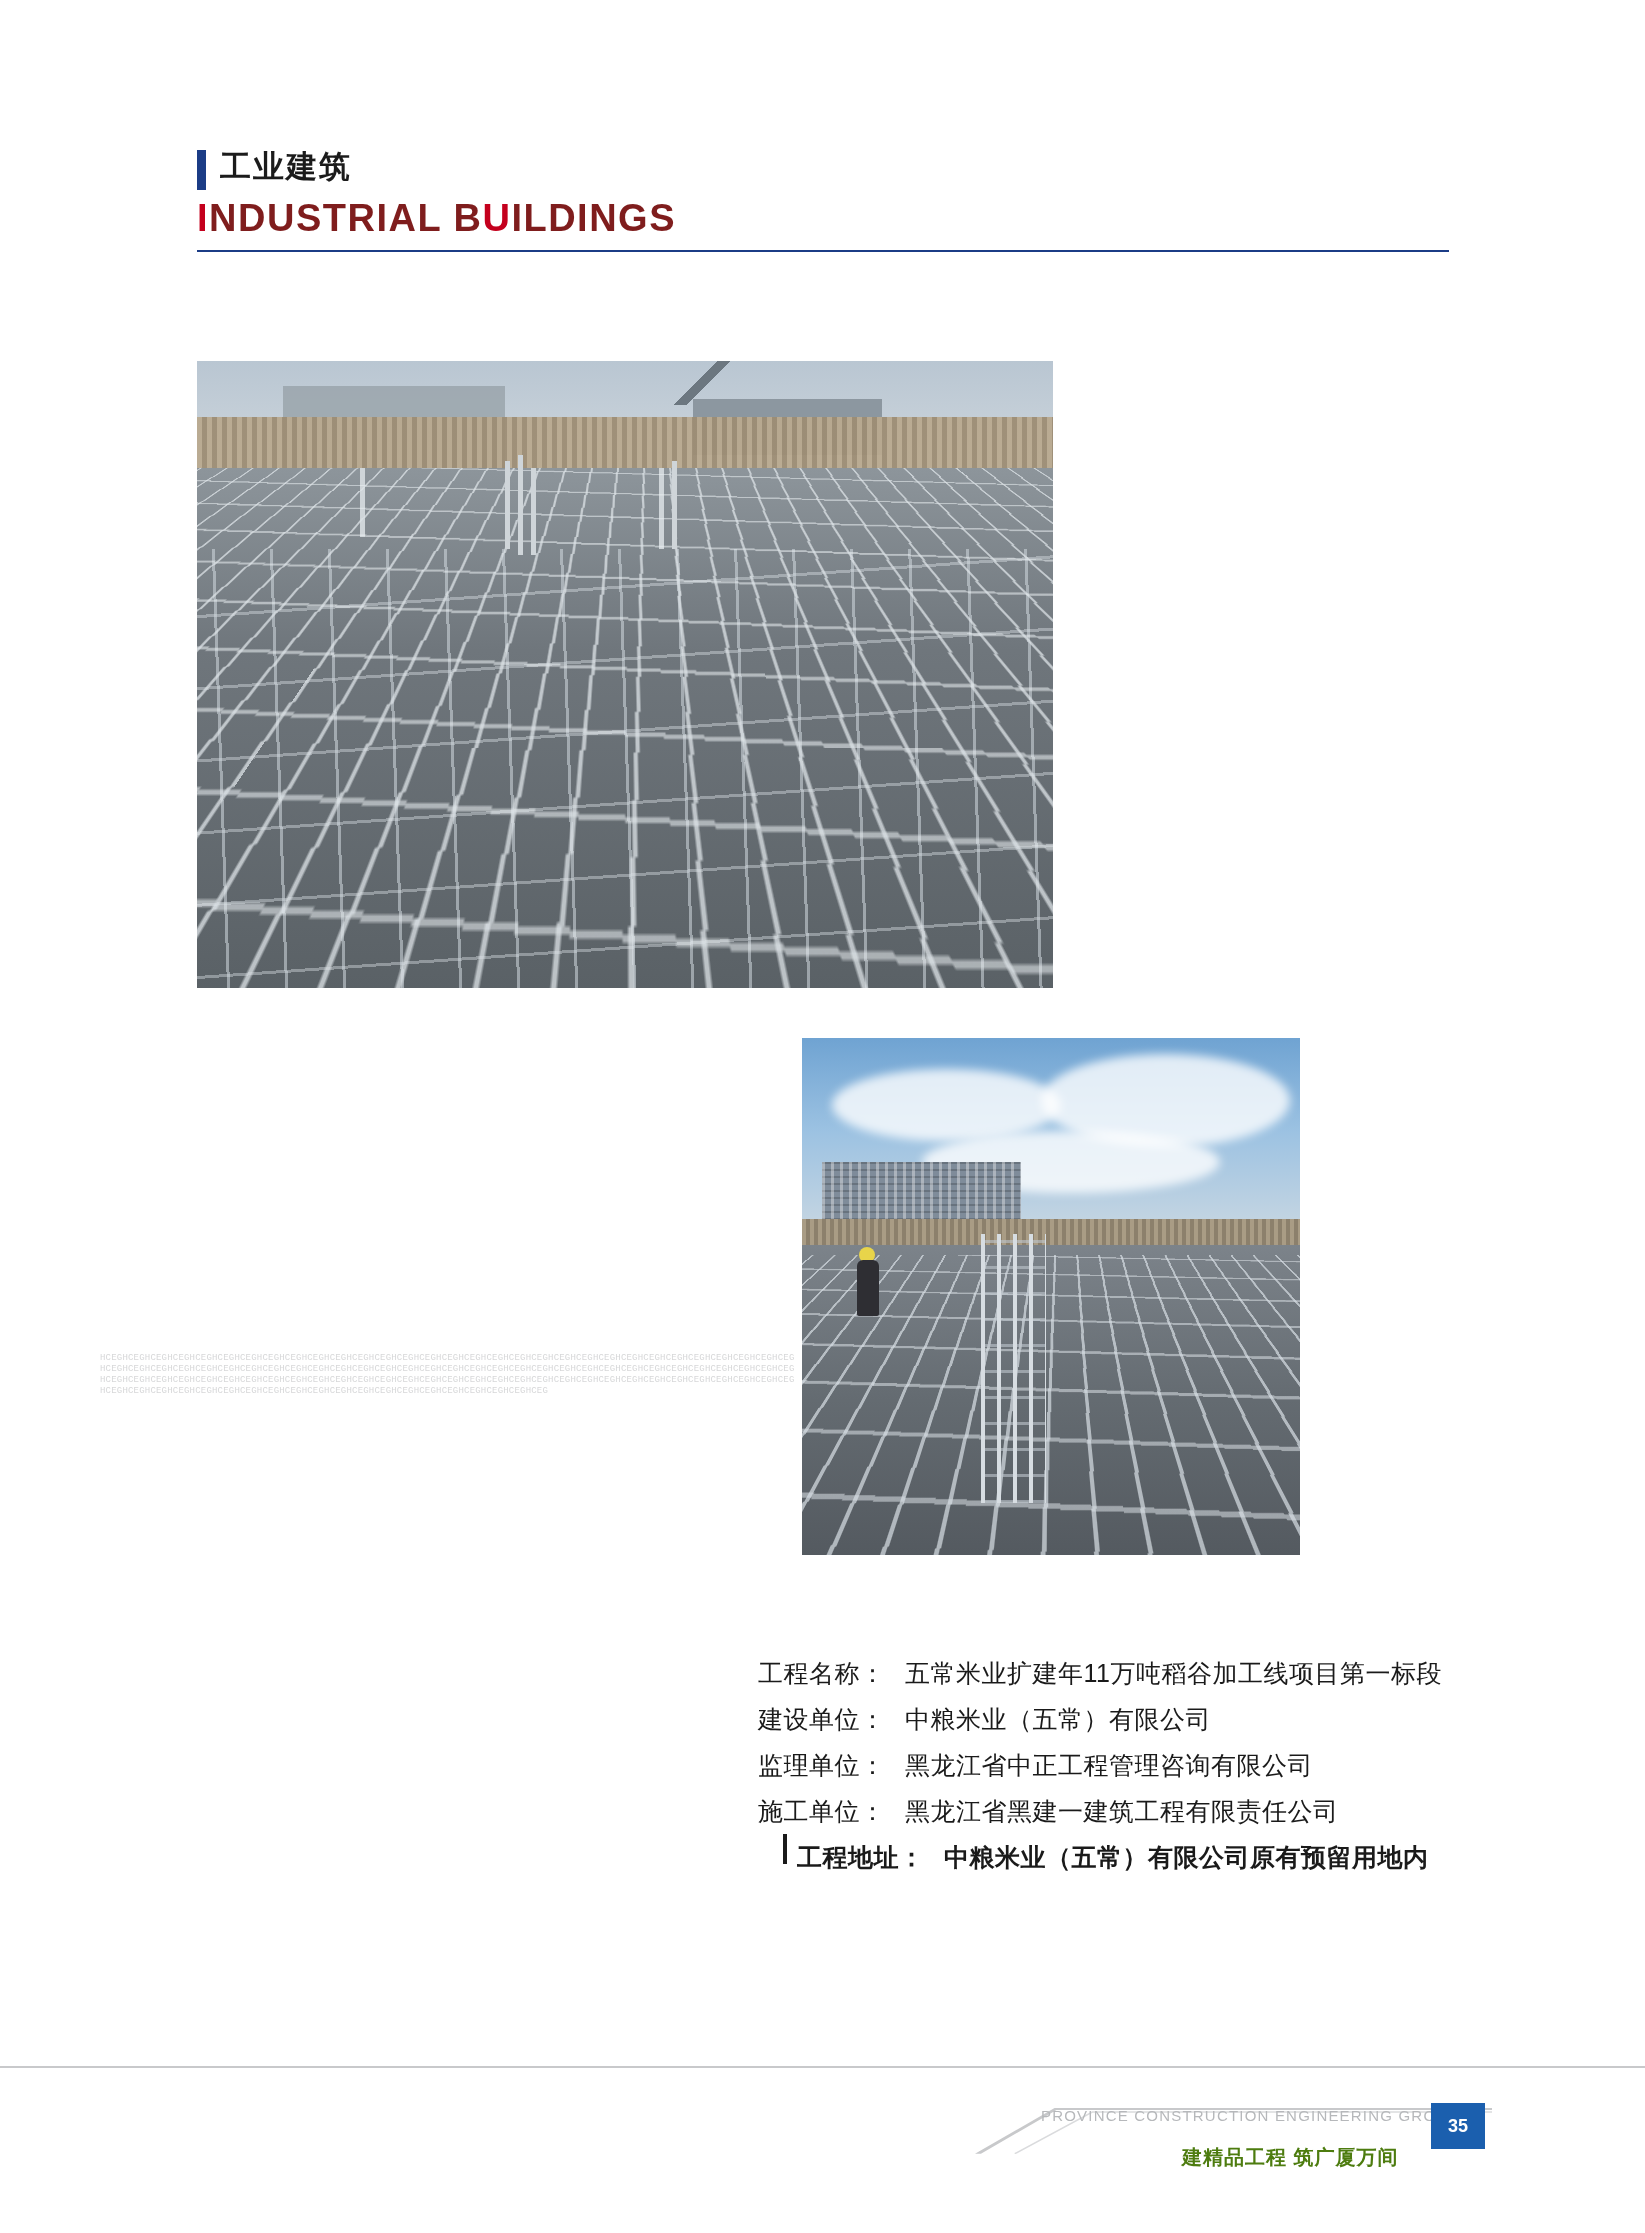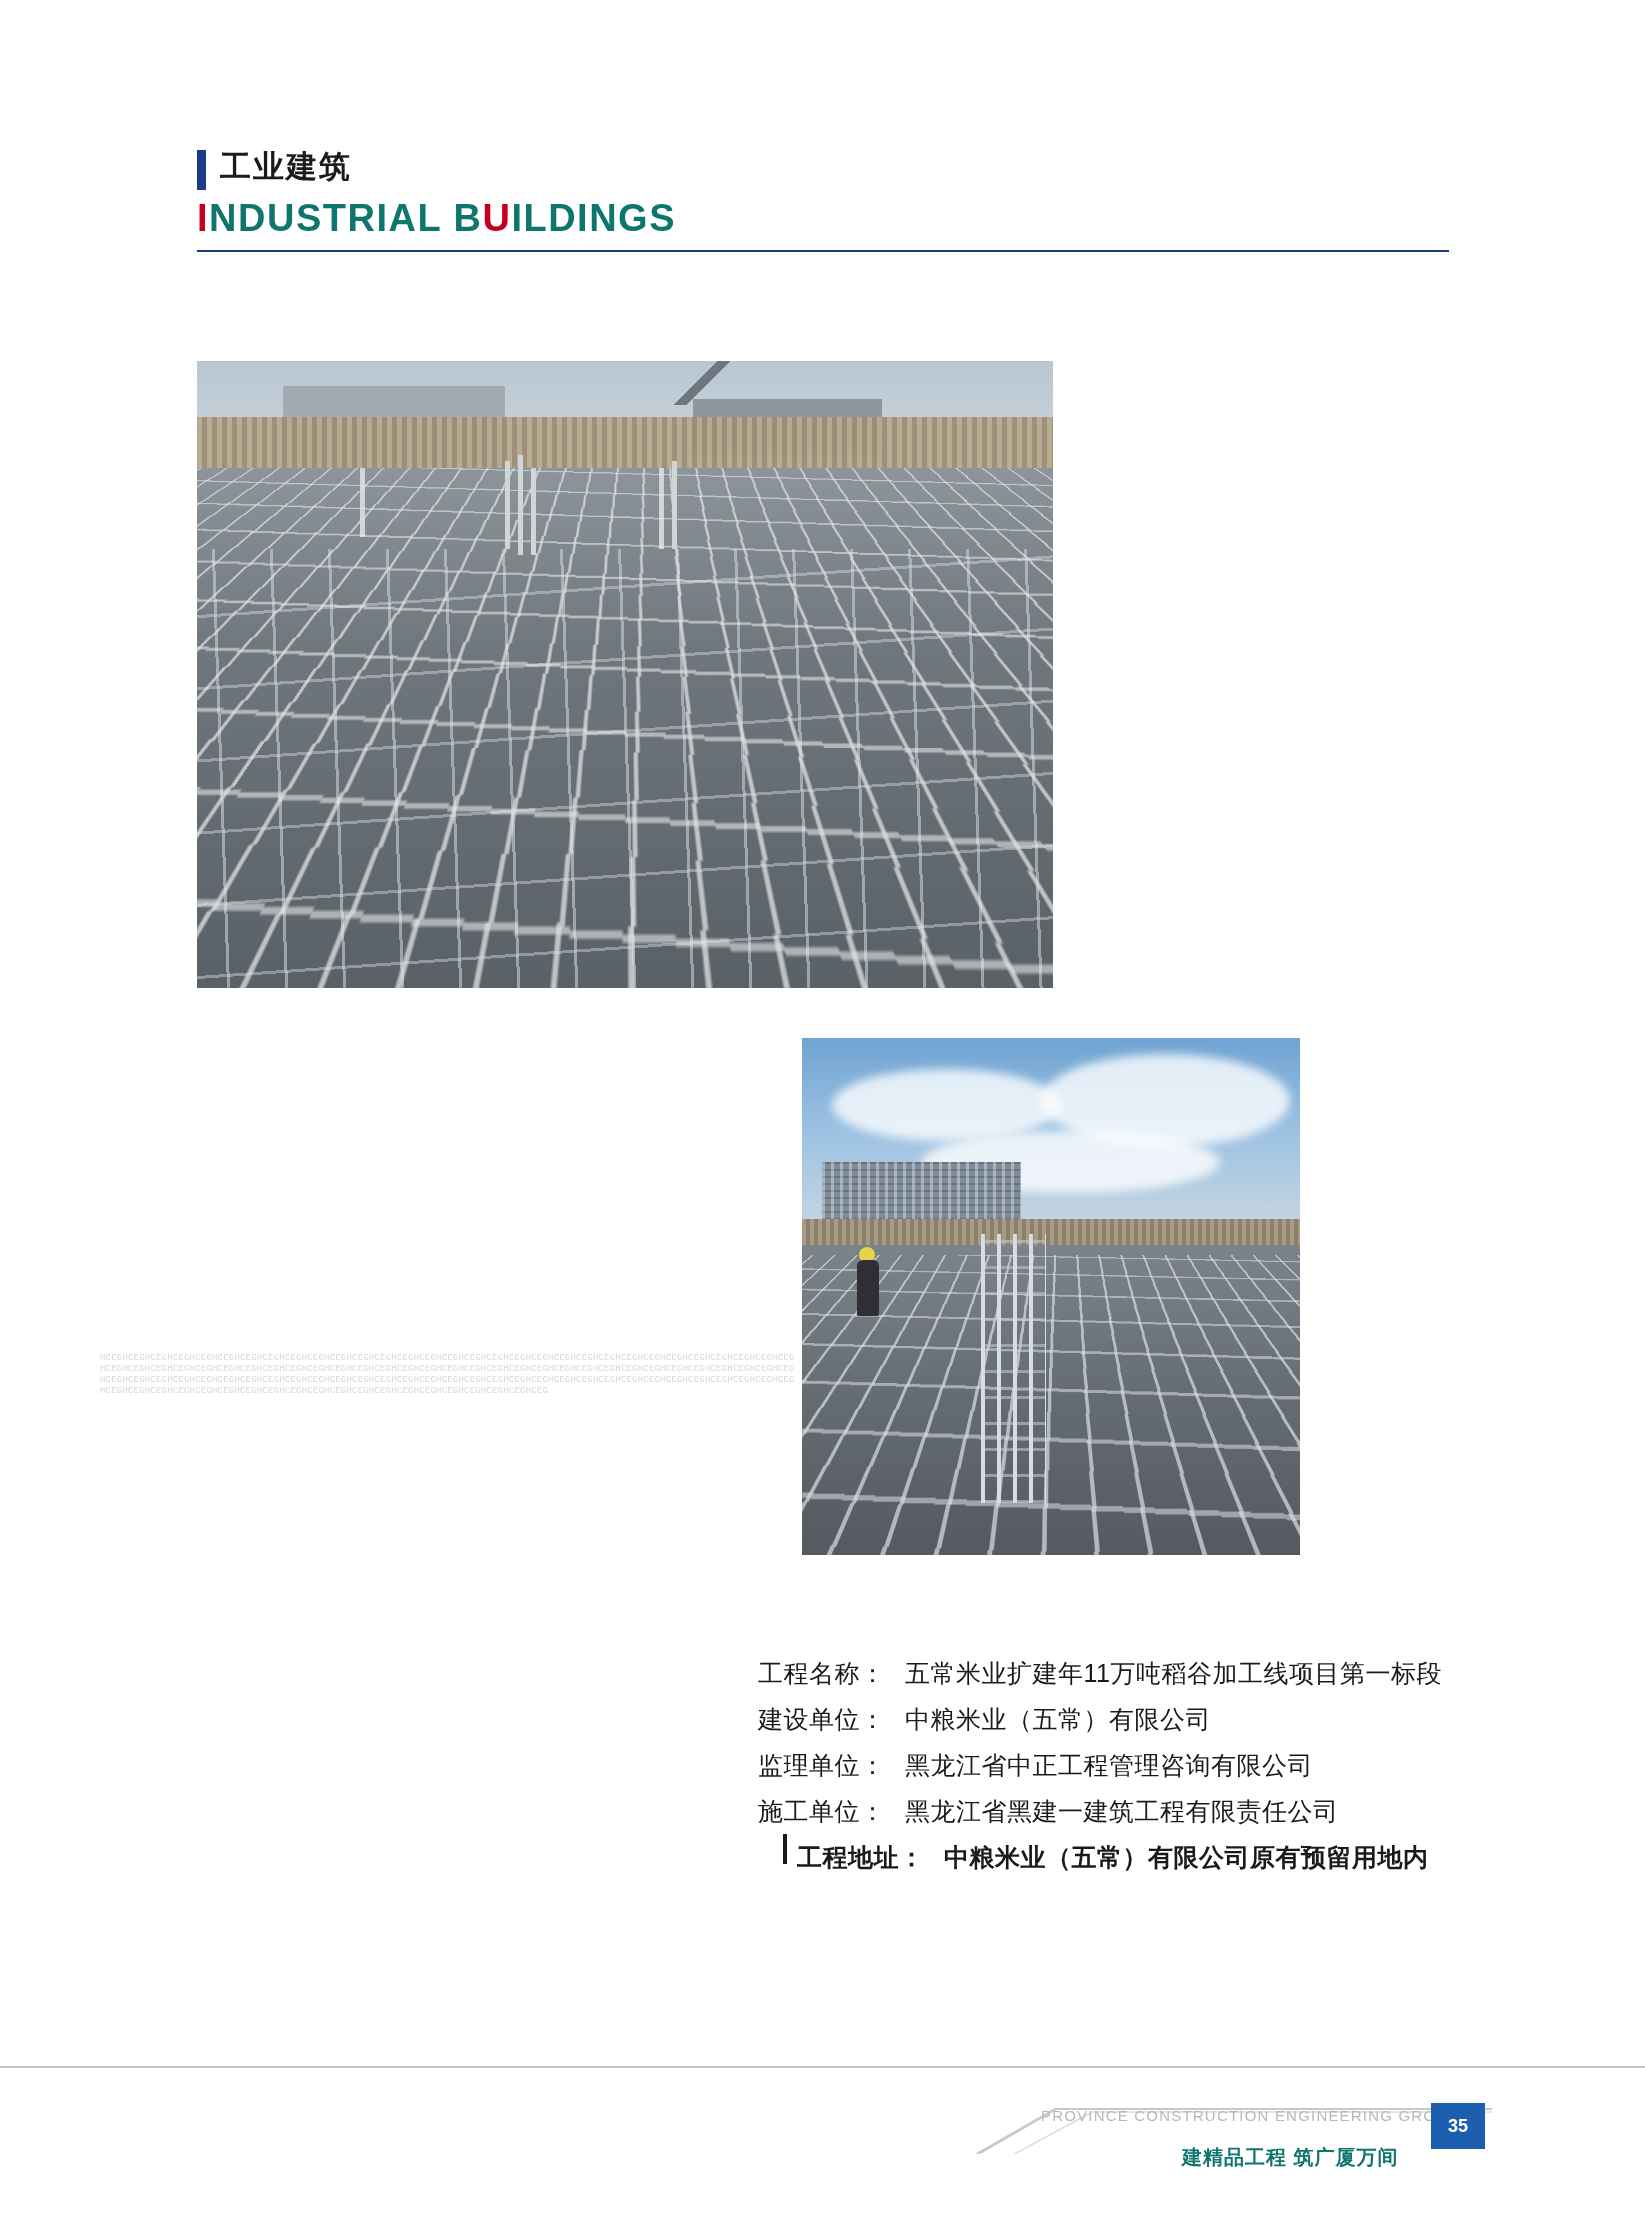"NDUSTRIAL B" .kicker-en .blue { color: #0f766e -> #7f1d1d }
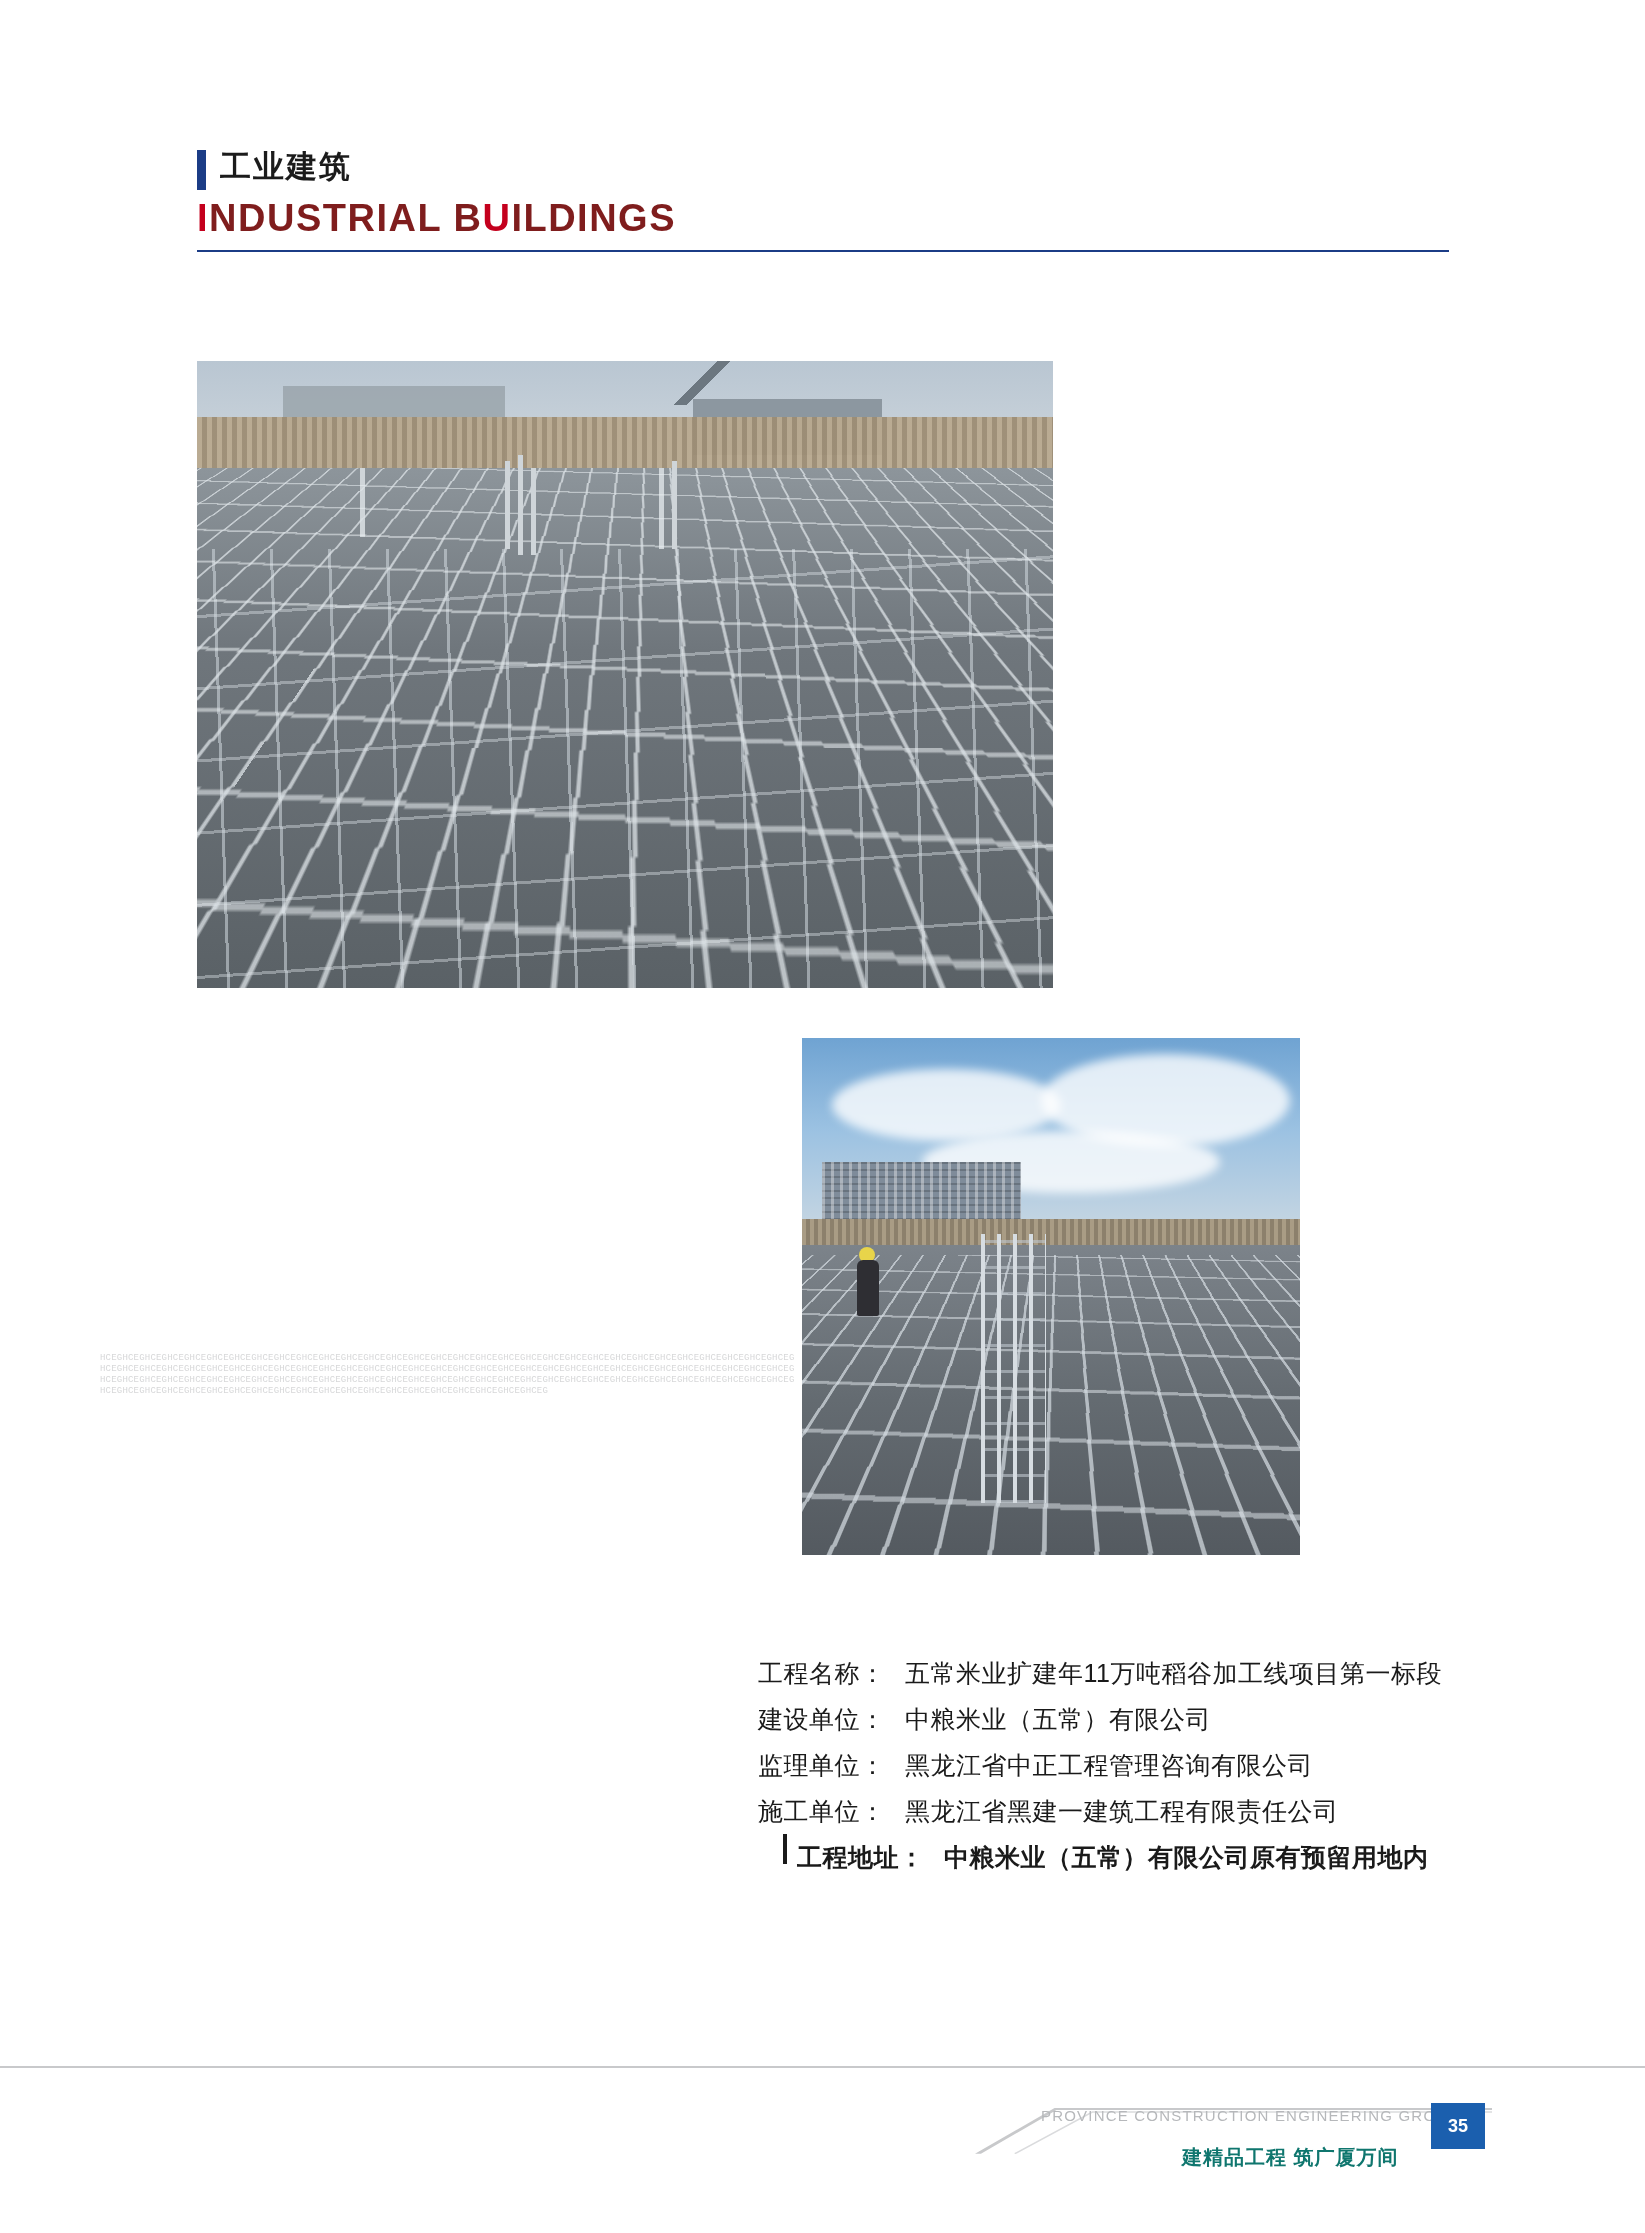"建精品工程 筑广厦万间" .footer-cn { color: #0f766e -> #4d7c0f }
